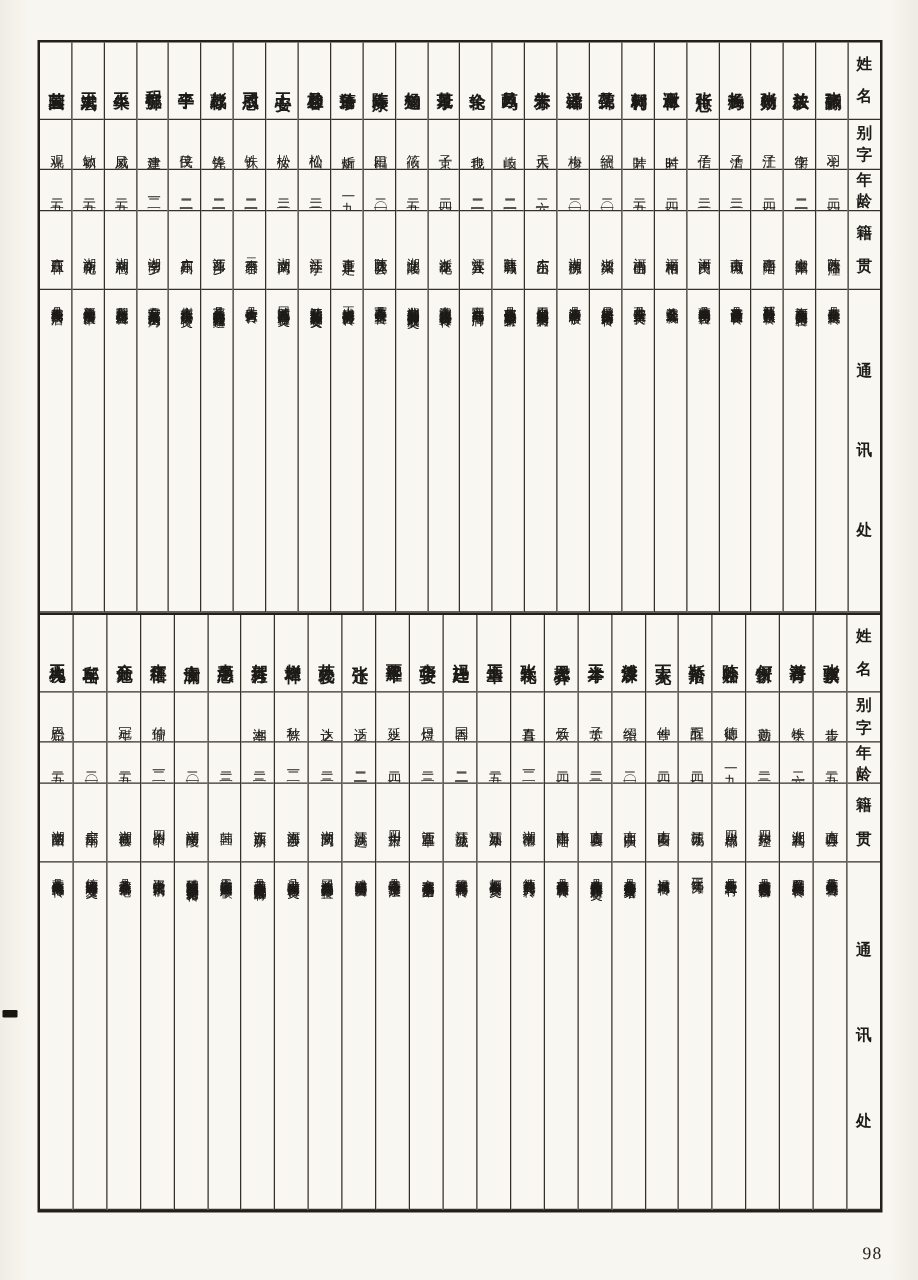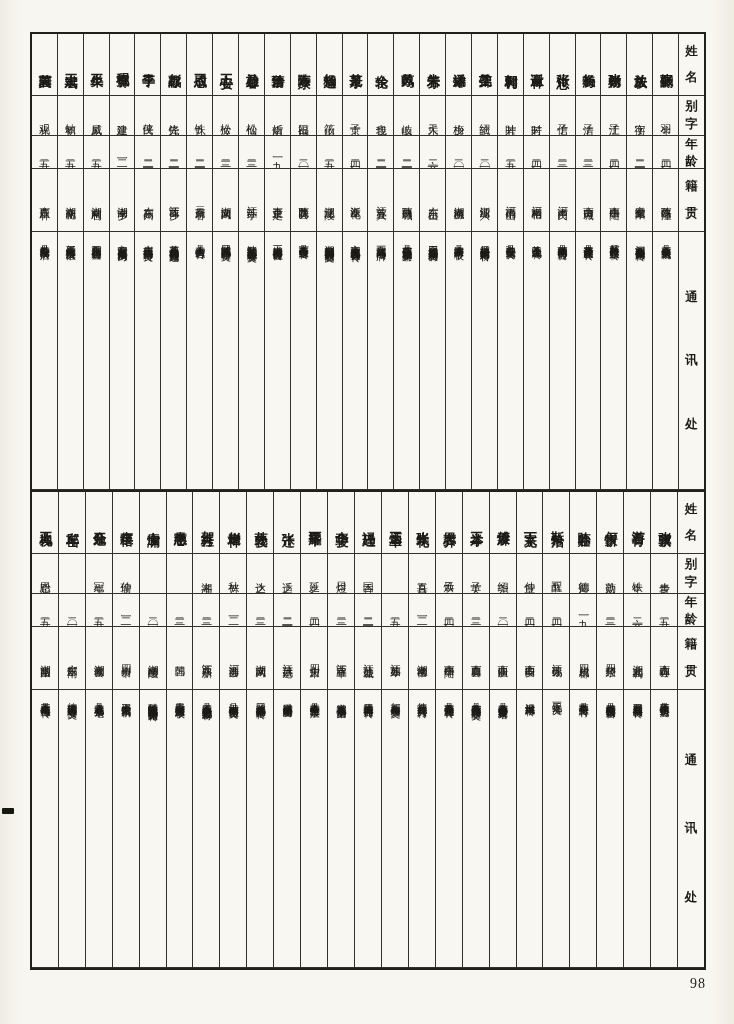"98" .page-number { bottom: 32px -> 12px }
